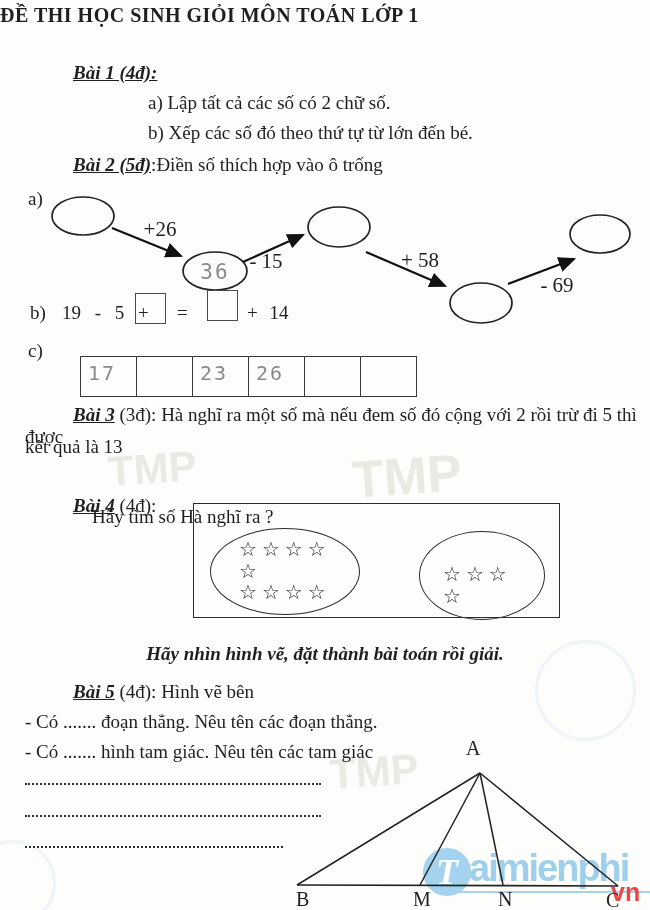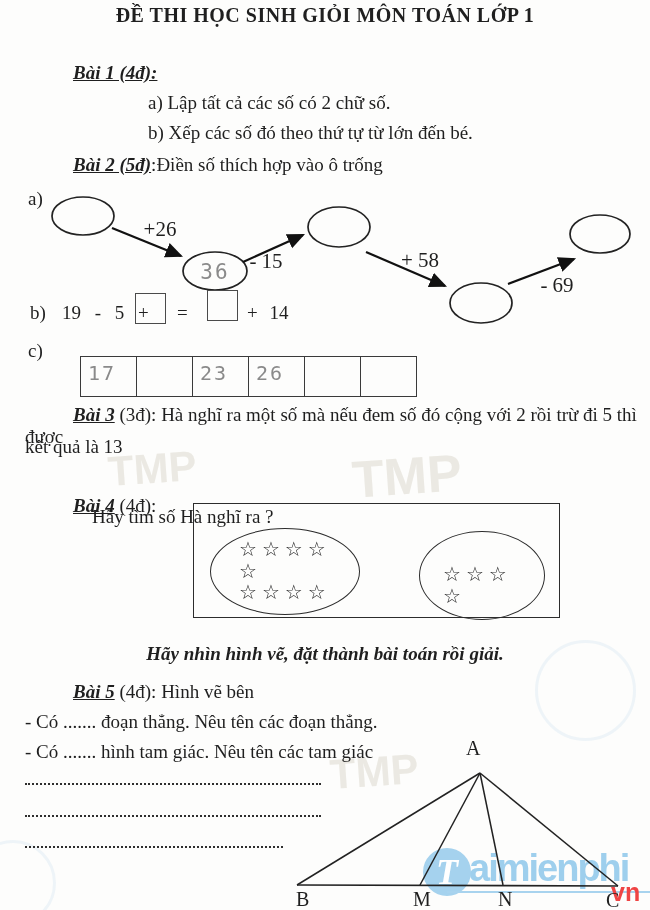"ĐỀ THI HỌC SINH GIỎI" .title { text-align: center -> none }
